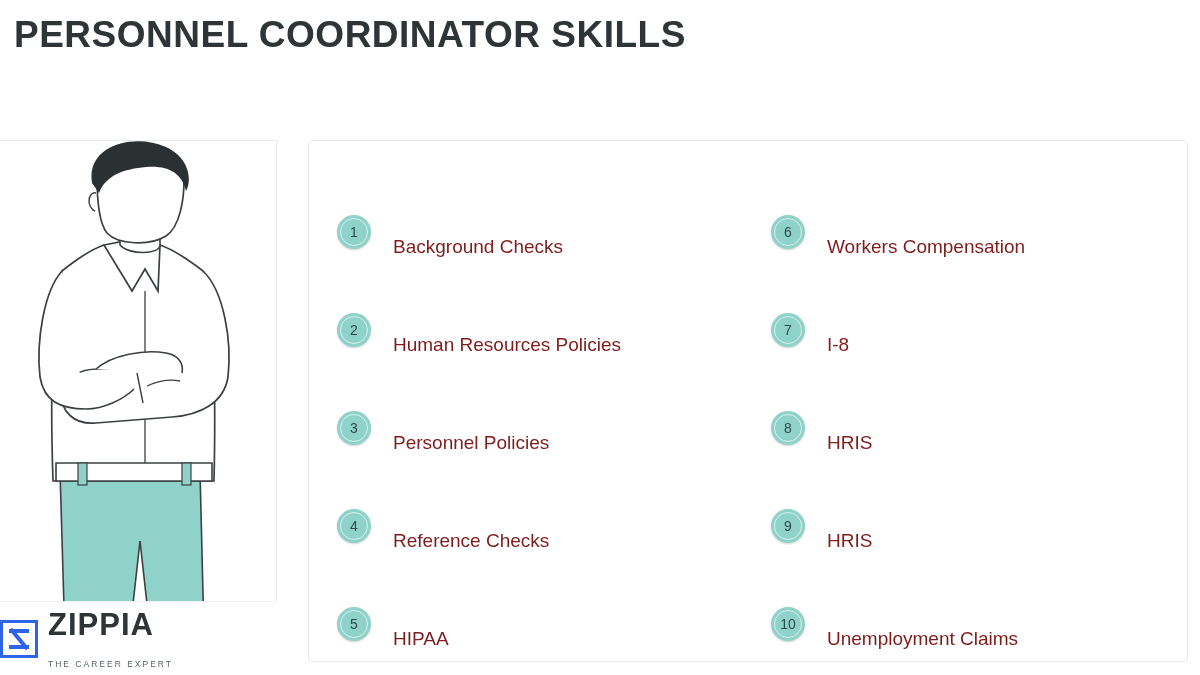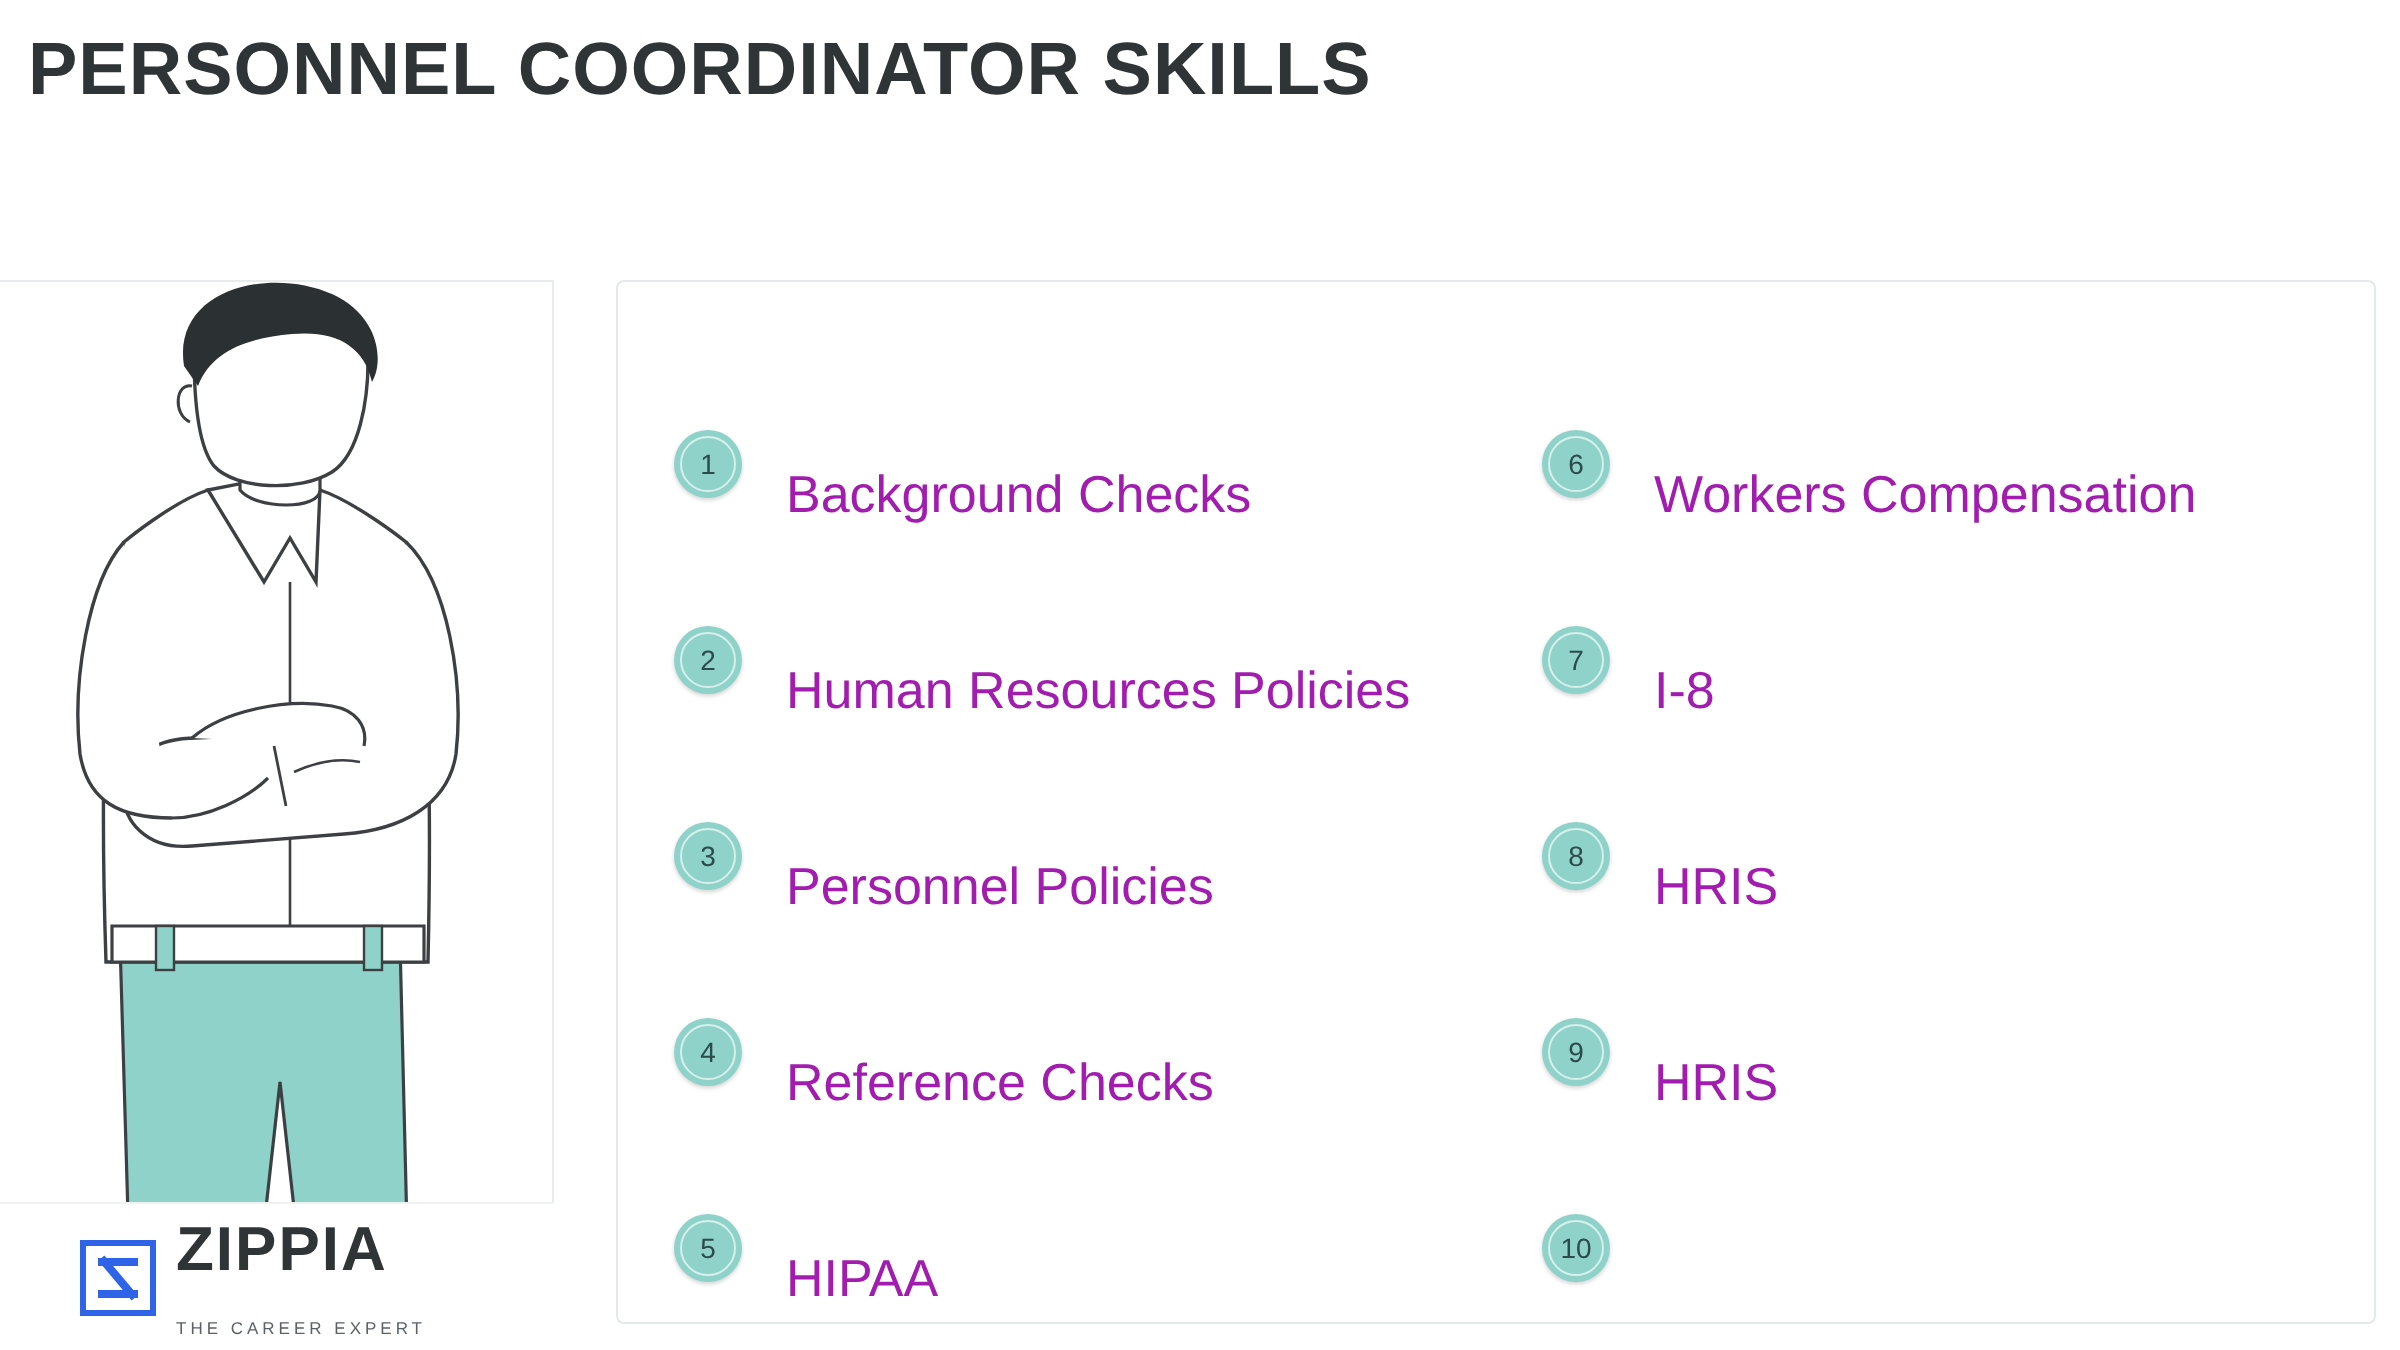"Background Checks" .skill-label { color: #a21caf -> #7f1d1d; font-size: 26px -> 19px }
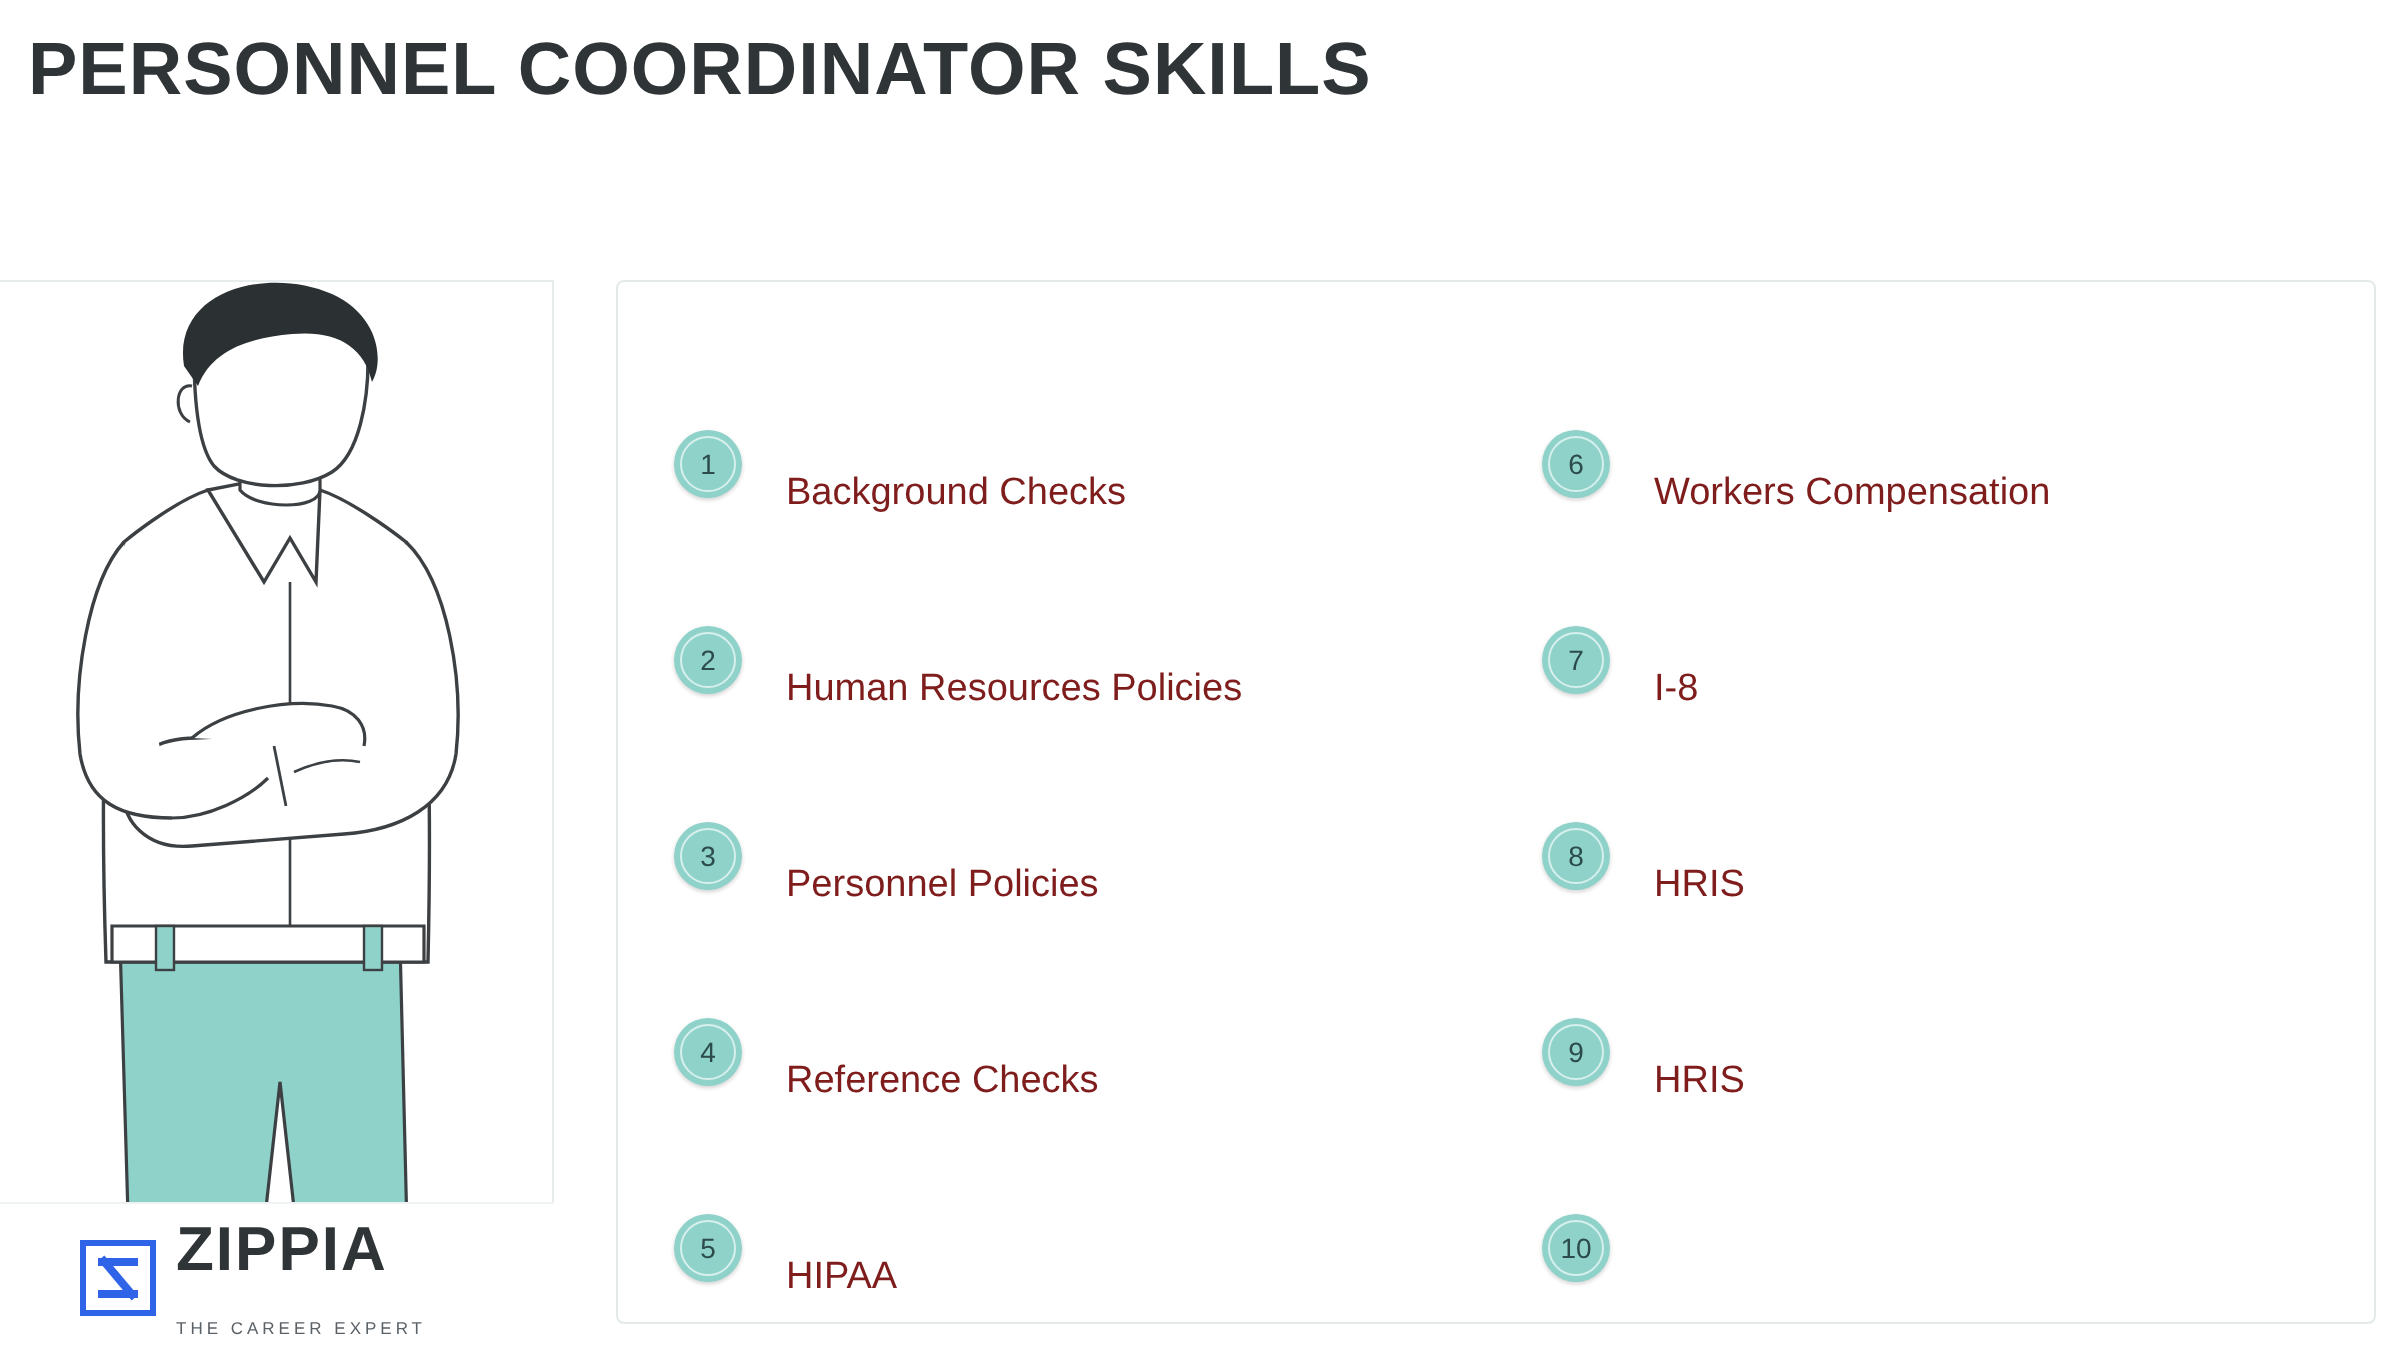"ZIPPIA" .logo-band { padding-left: 40px -> none }
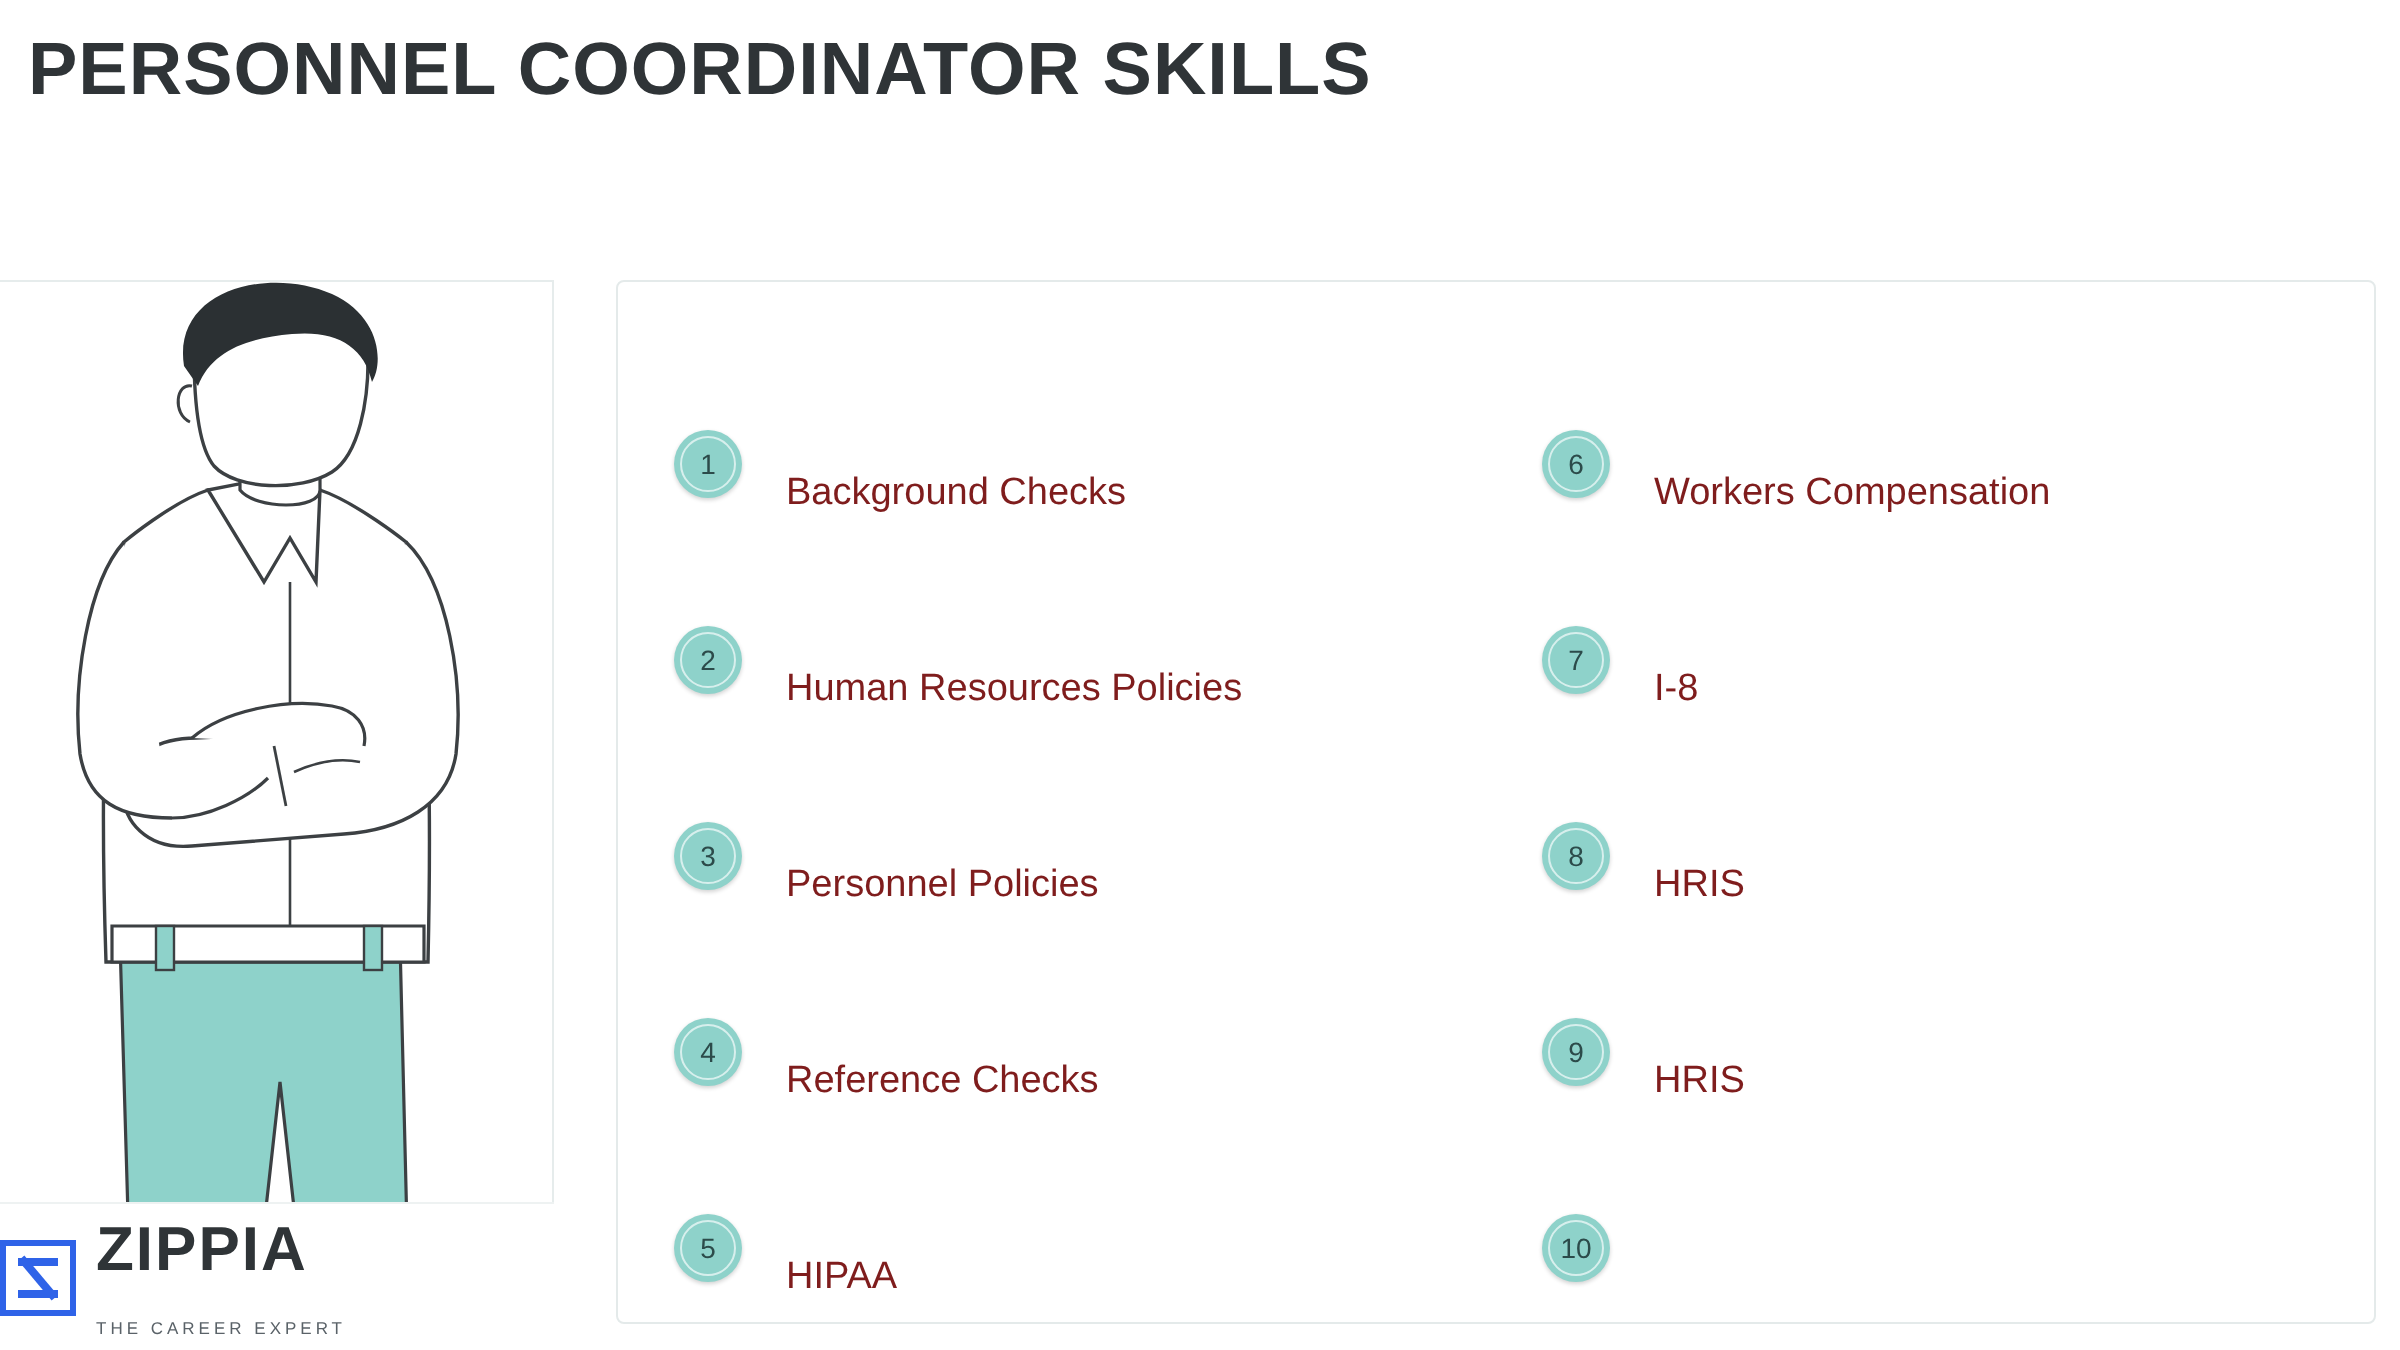"Unemployment Claims" div.skill-label { html: none -> <div>Unemployment Claims</div> }
